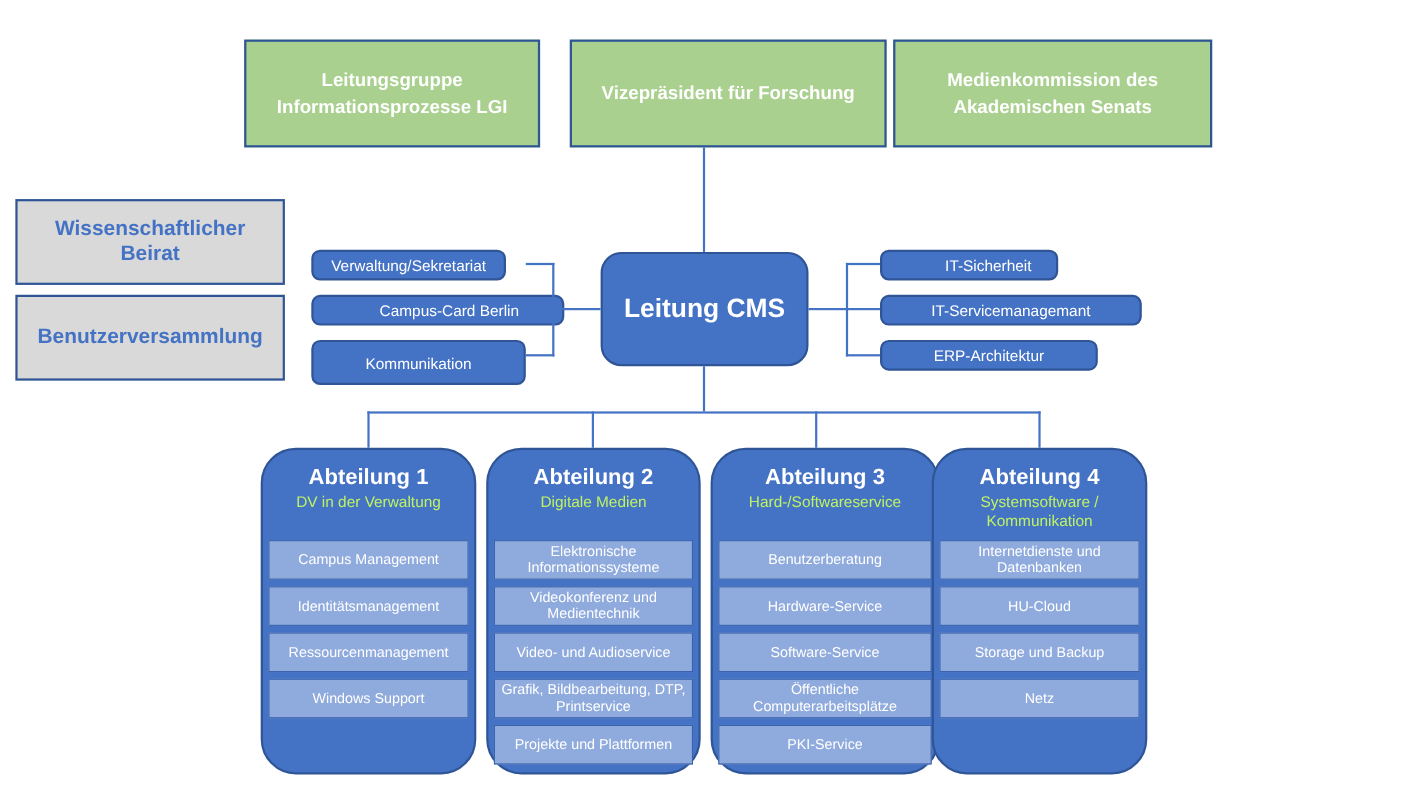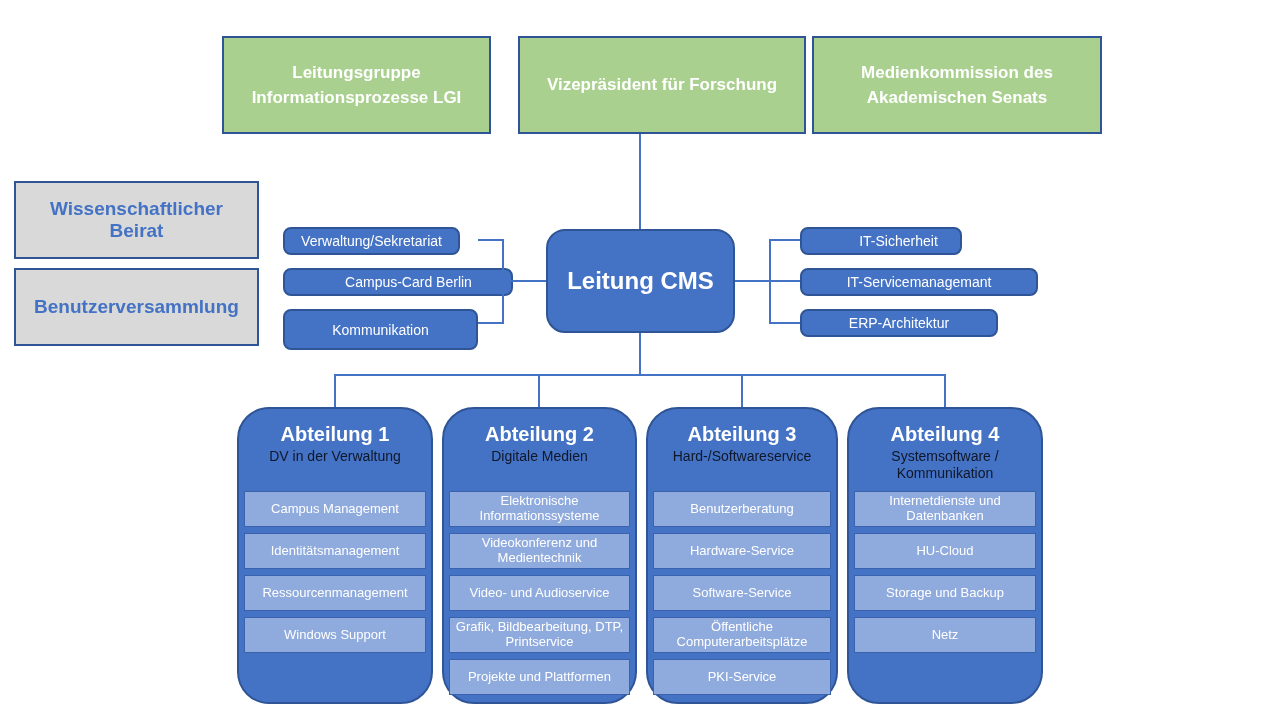"Abteilung 3" div.dept-col { width: 192px -> 208px }
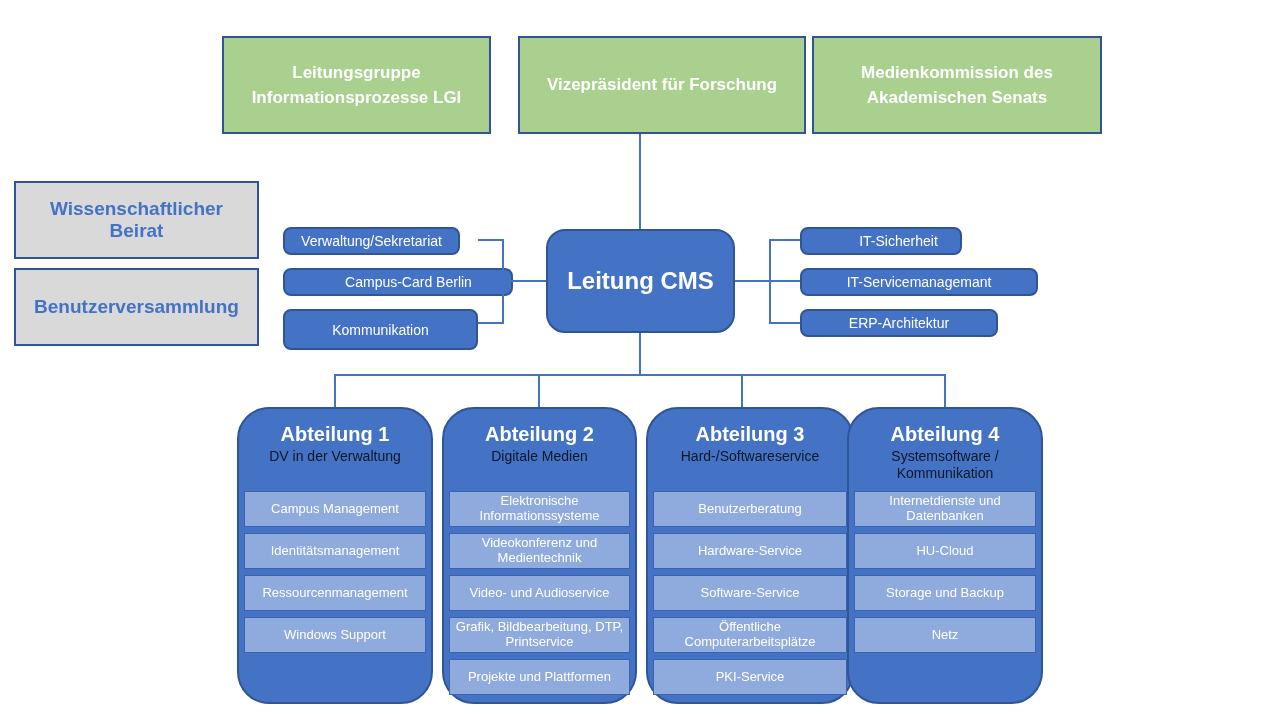"DV in der Verwaltung" .dept-subtitle { color: #0f172a -> #bef264 }
